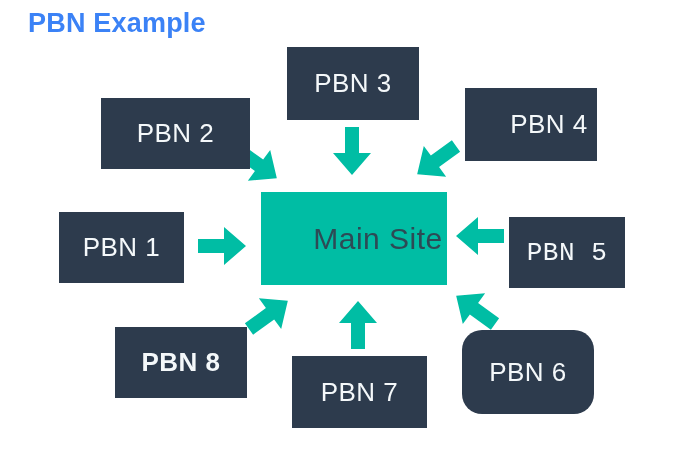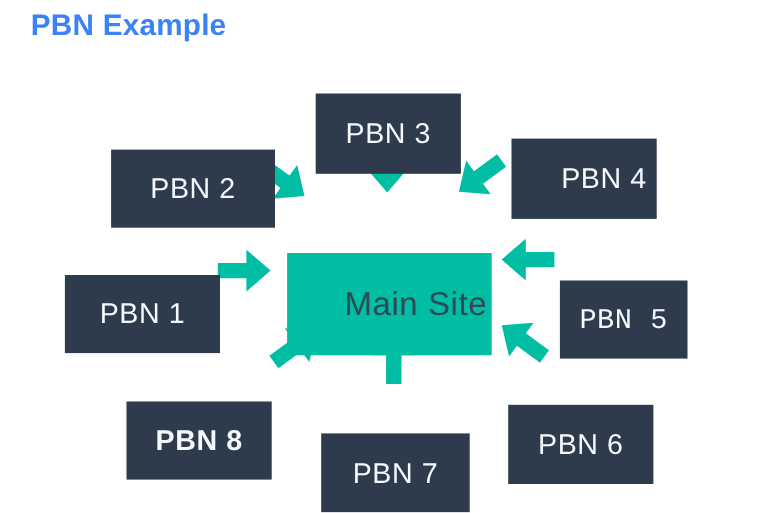"PBN 3" .node { margin-top: 38px -> none }
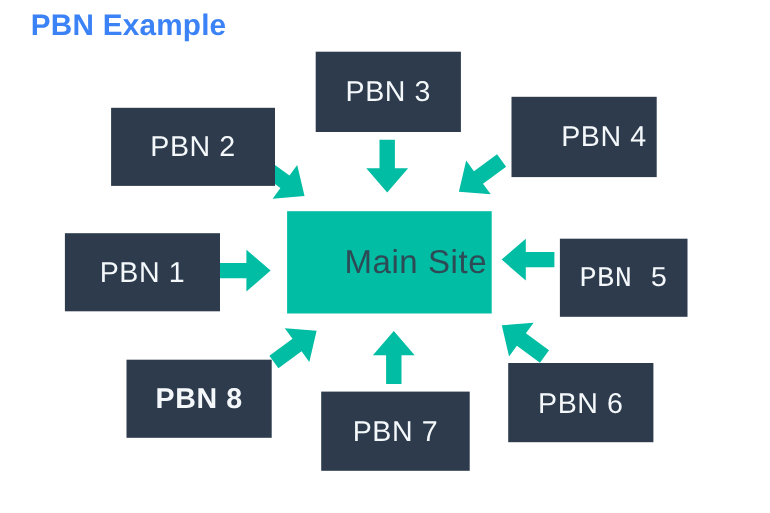"PBN 1" #node-pbn1 { width: 141px -> 125px }
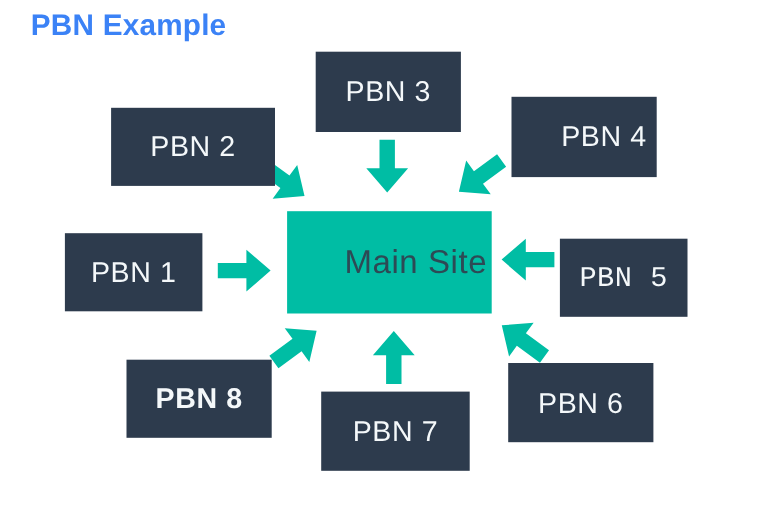"PBN 6" #node-pbn6 { border-radius: none -> 20px; height: 72px -> 84px }
